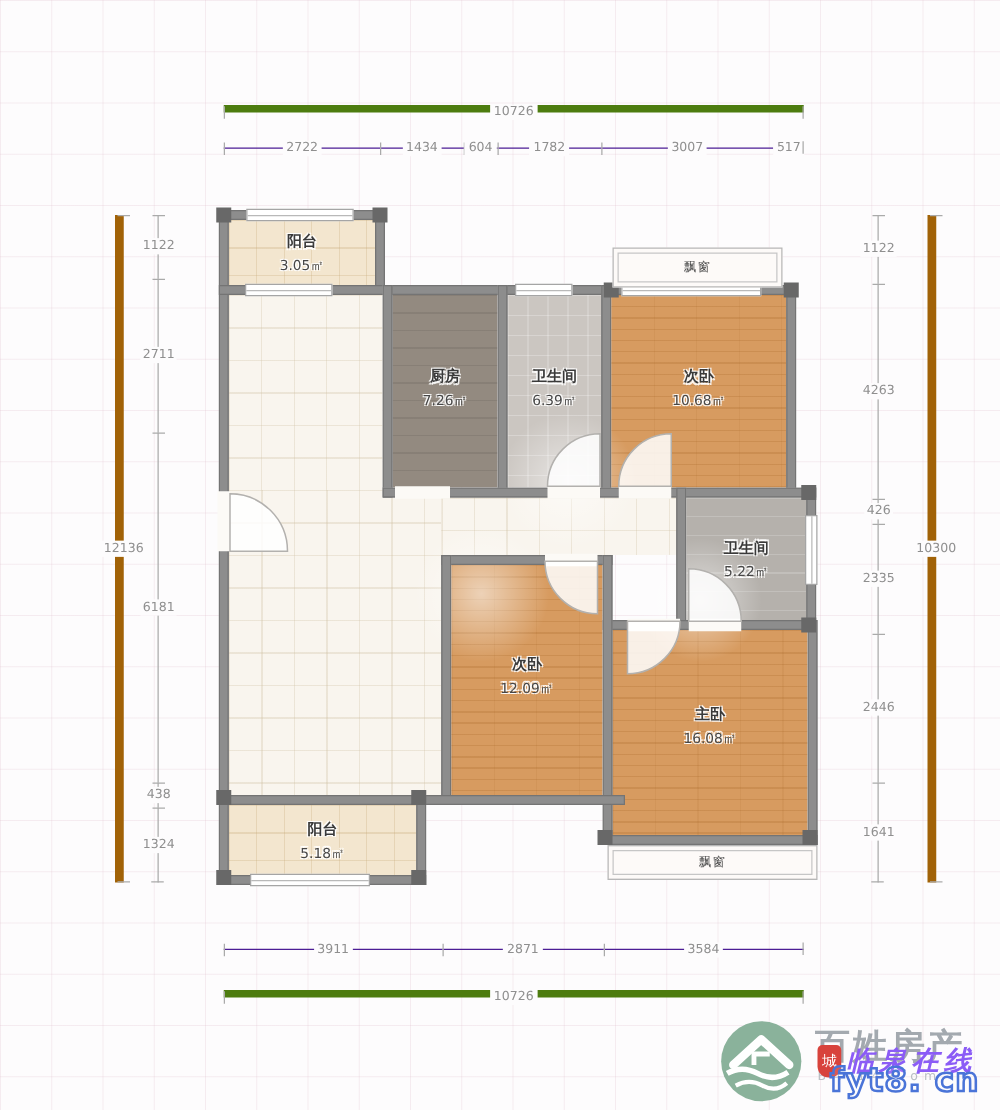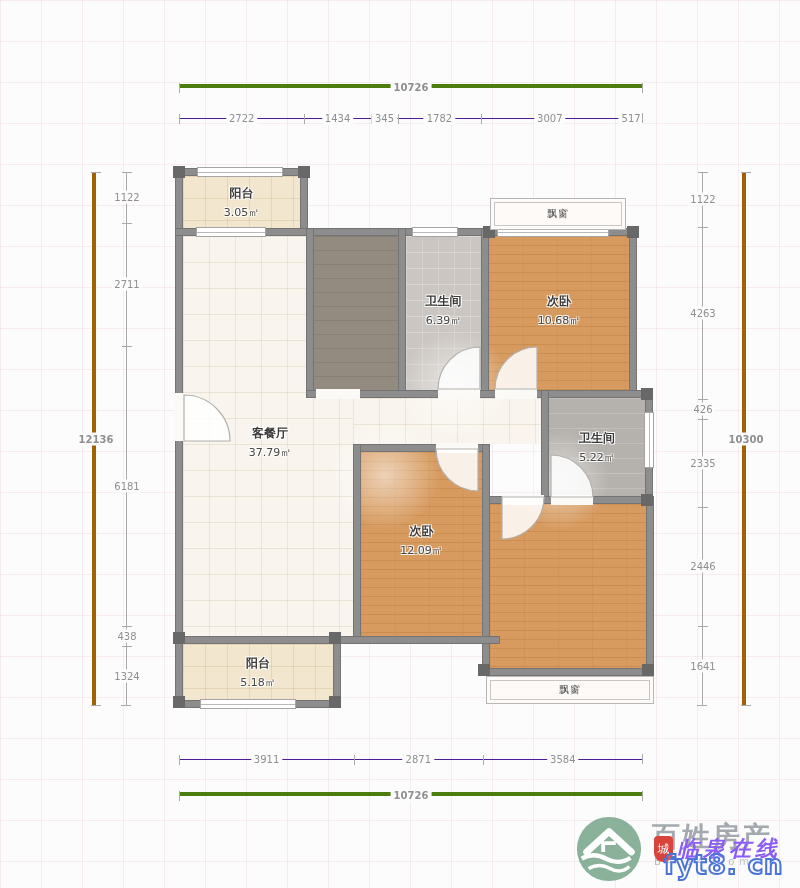"10726" .dim-line-h { border-top: 4px solid #4d7c0f -> 6px solid #4d7c0f; font-weight: bold -> none }
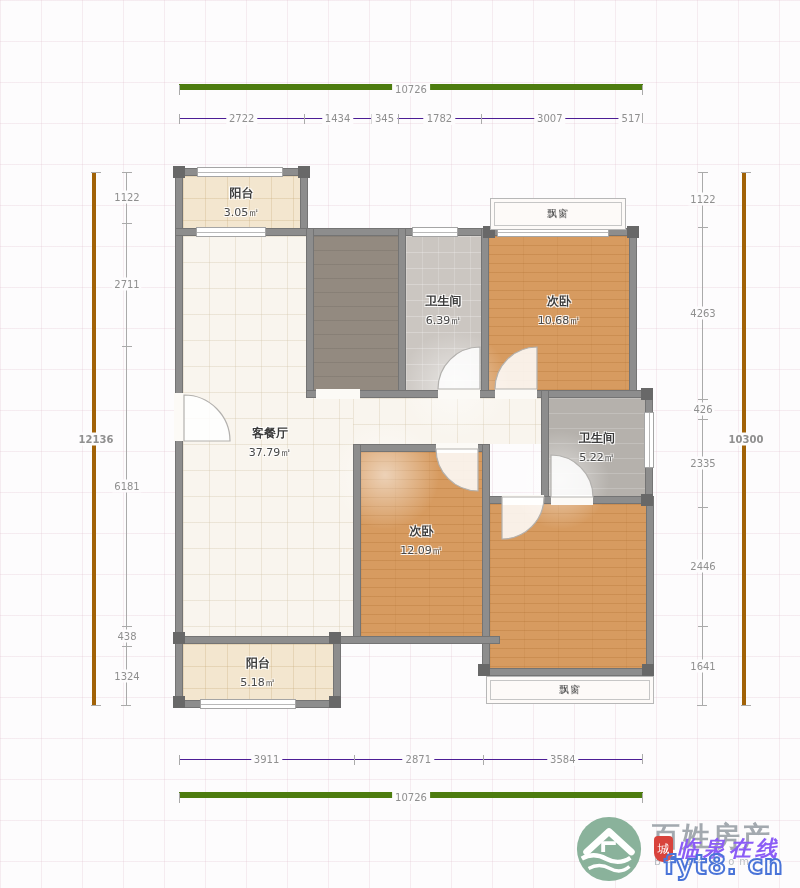"345" span.dlabel { text: 345 -> 604 }
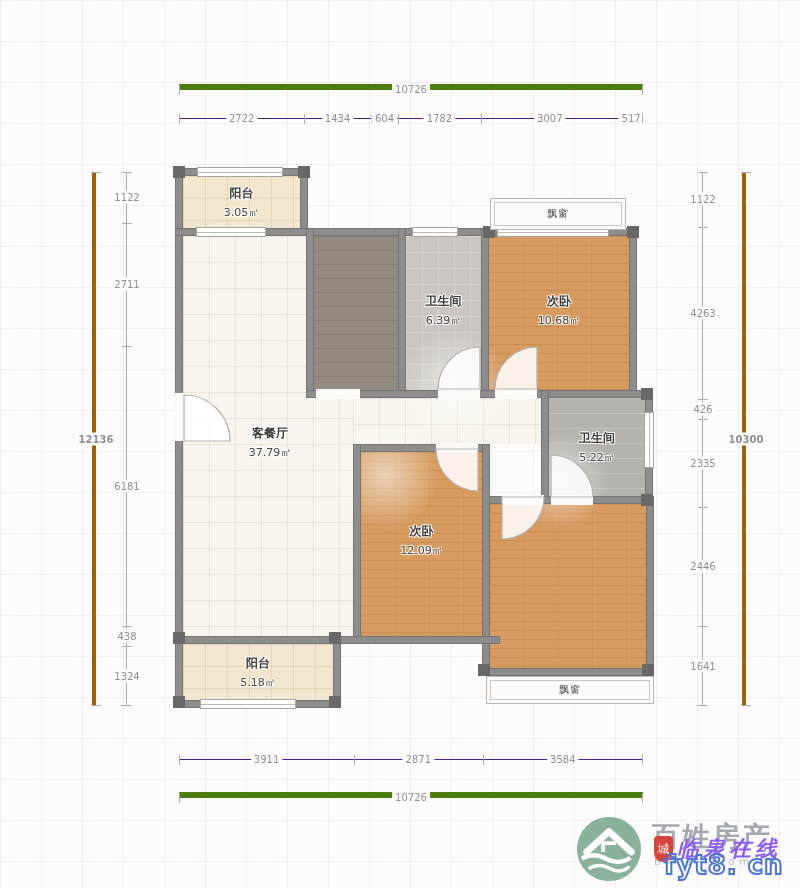"厨房" div.room-label { html: none -> <div> <span>厨房</span> <span>7.26㎡</span> </div> }
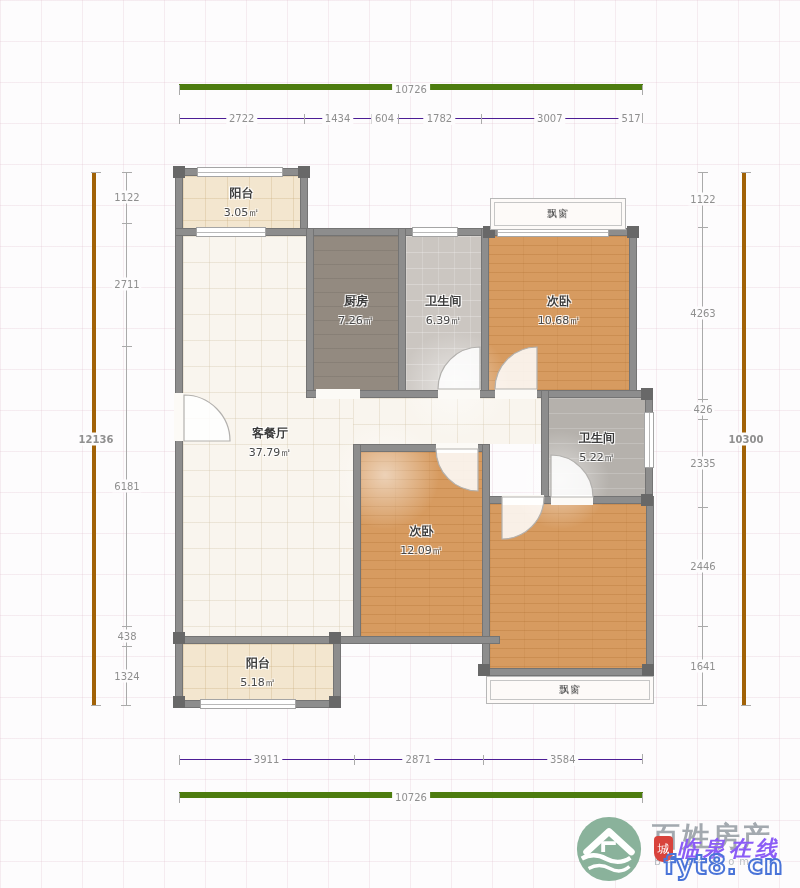"12136" .dim-line-v { border-left: 4px solid #a16207 -> 7px solid #a16207; font-weight: bold -> none }
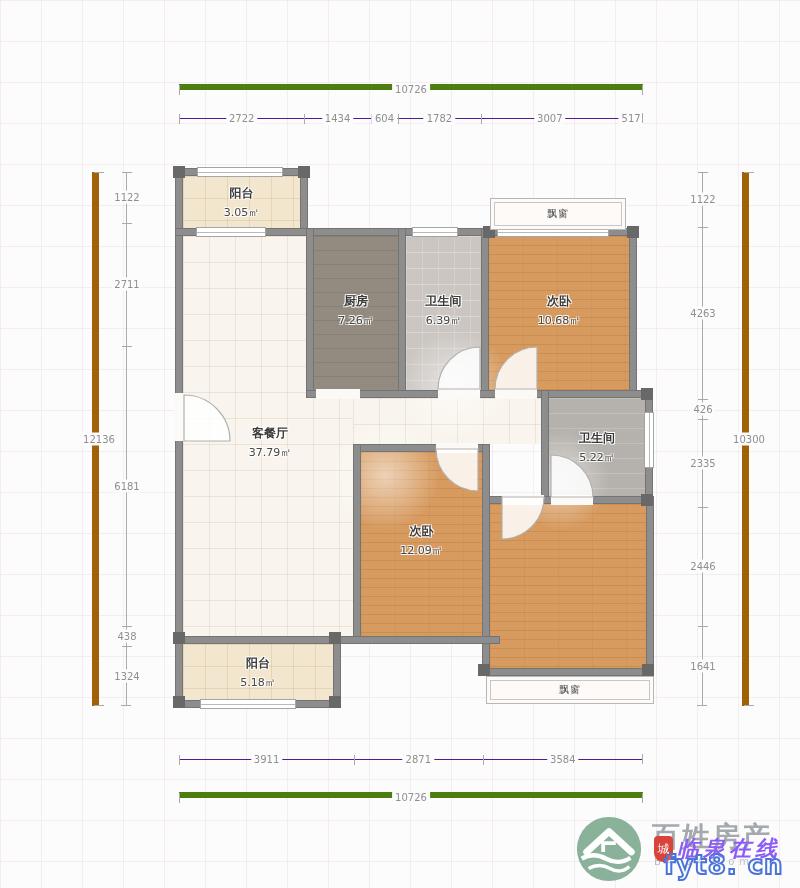"客餐厅" div.room-label { html: <div> <span>客餐厅</span> <span>37.79㎡</span> </div> -> none }
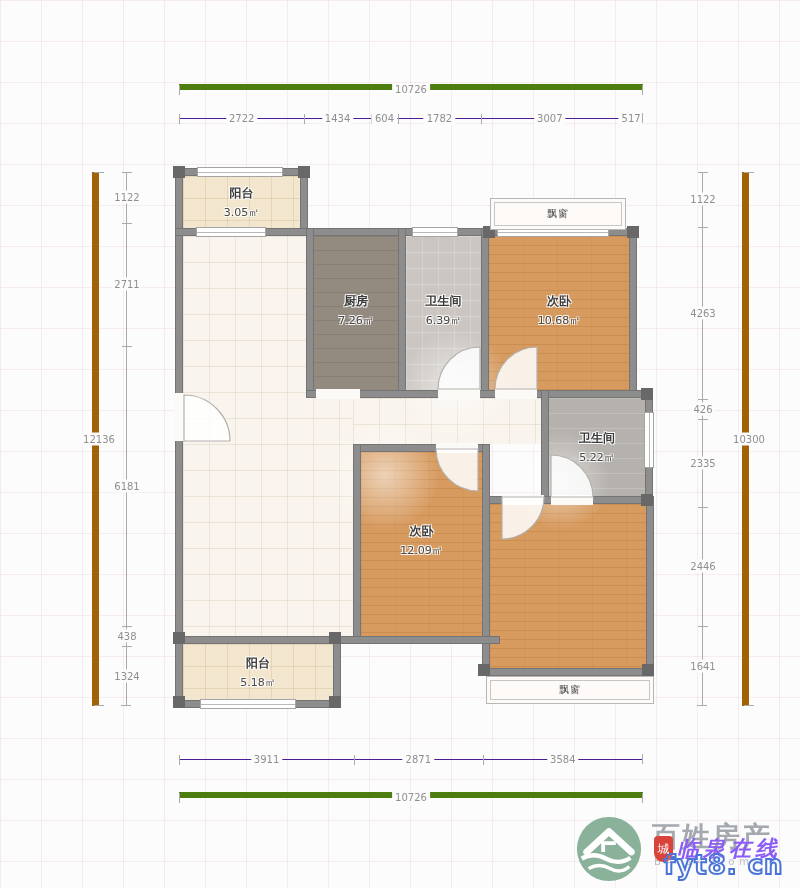"主卧" div.room-label { html: none -> <div> <span>主卧</span> <span>16.08㎡</span> </div> }
